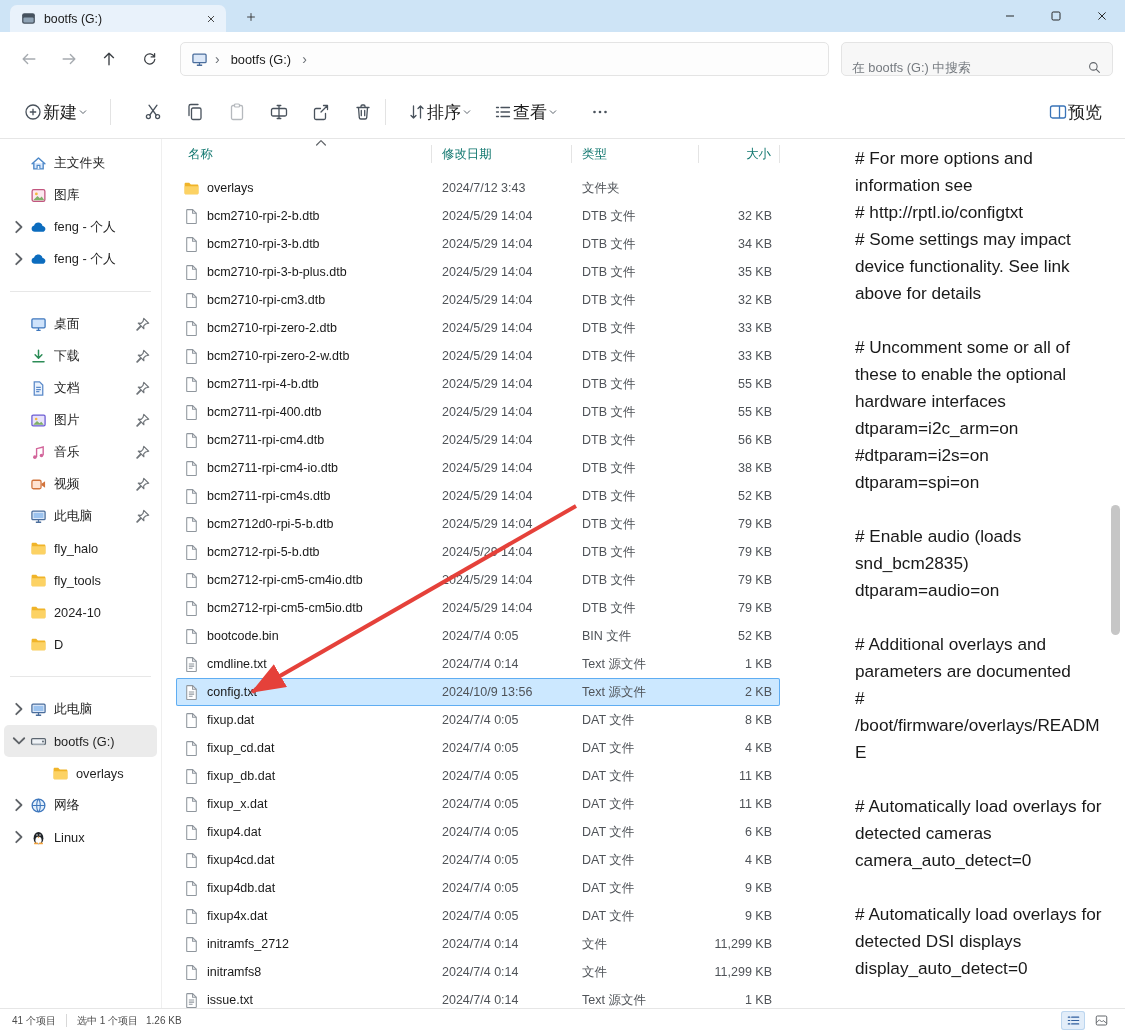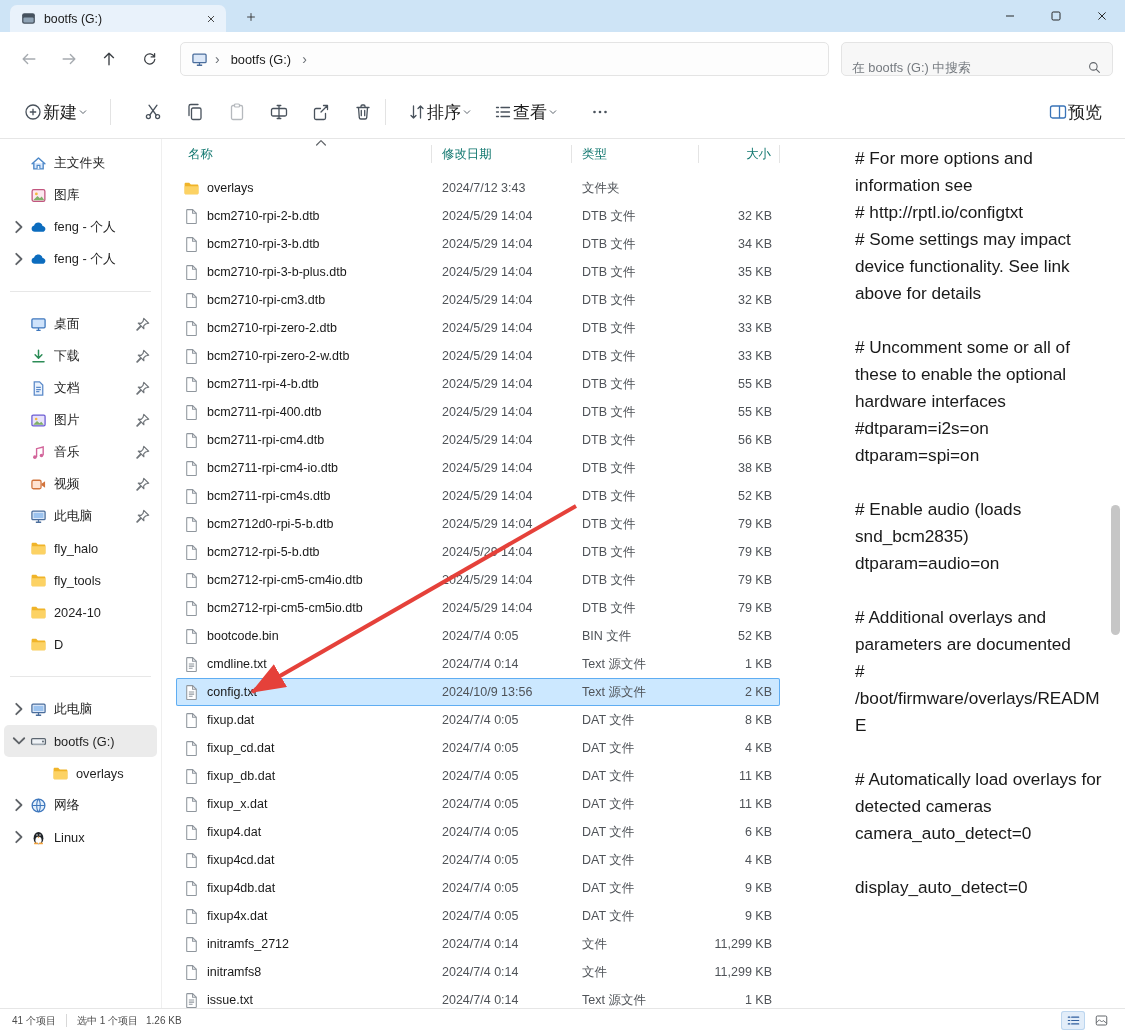"dtparam=i2c_arm=on" div.pline { html: none -> <div>dtparam=i2c_arm=on</div> }
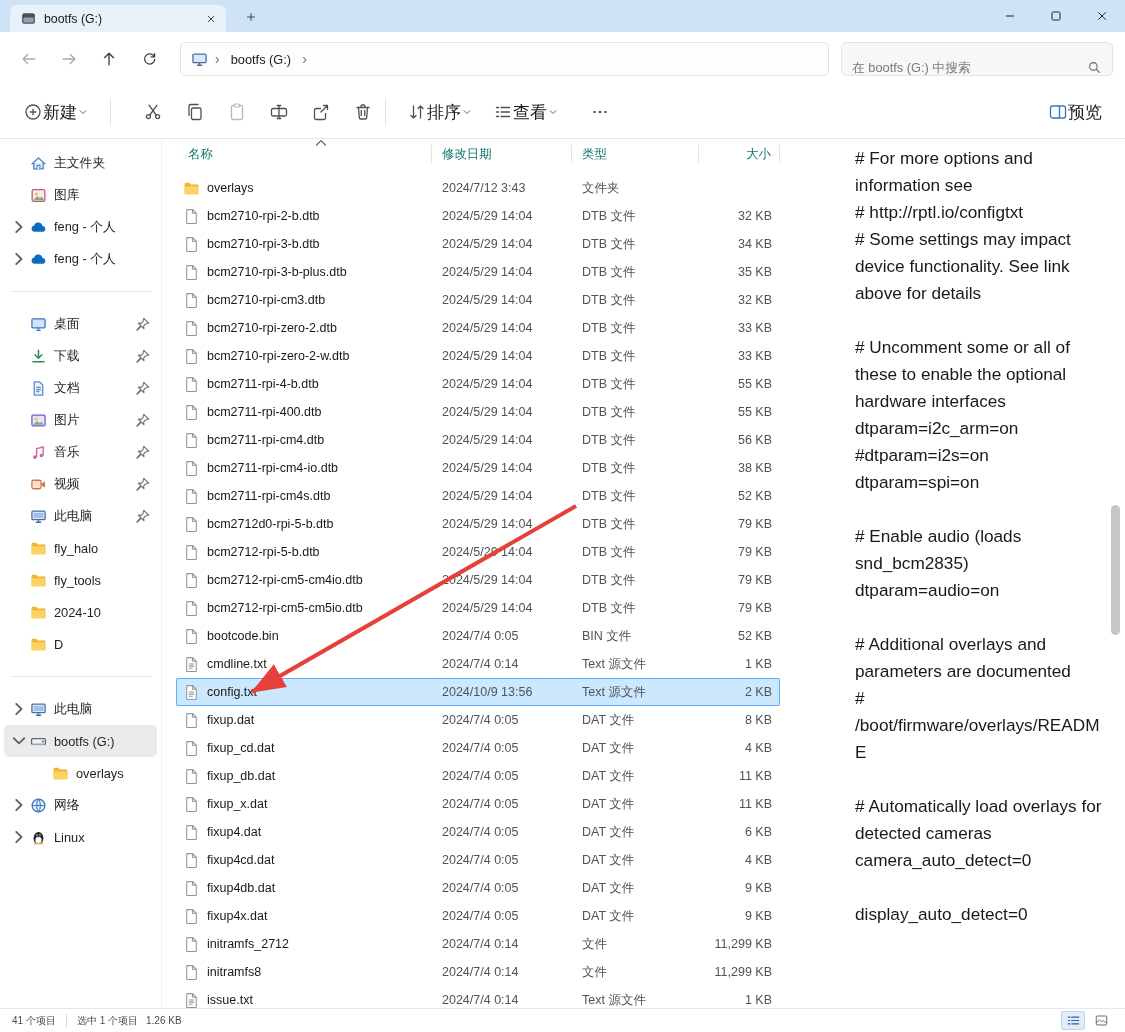"# Automatically load overlays for detected DSI" div.pline { html: none -> <div># Automatically load overlays for detected DSI displays</div> }
